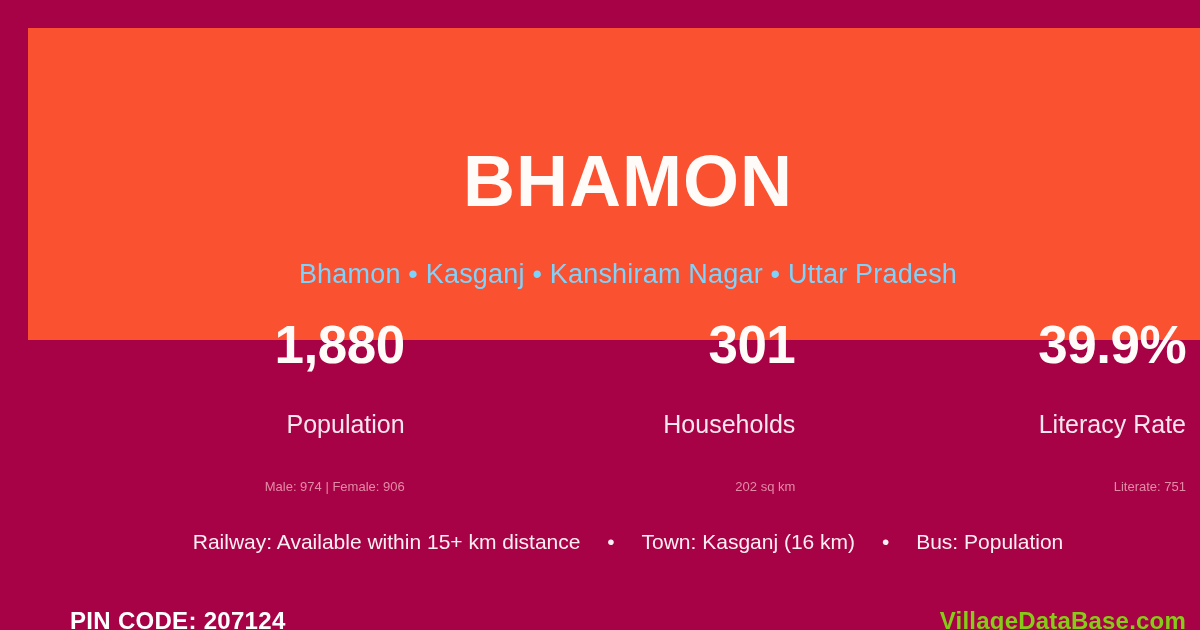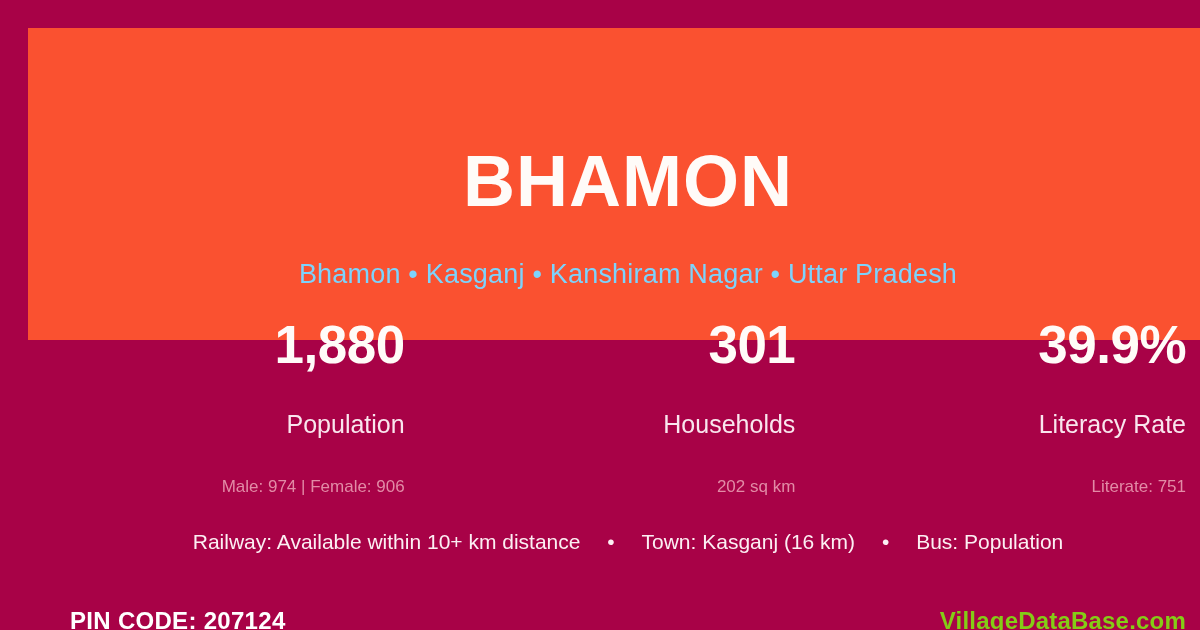"Male: 974 | Female: 906" .stat-sub { font-size: 17px -> 13px }
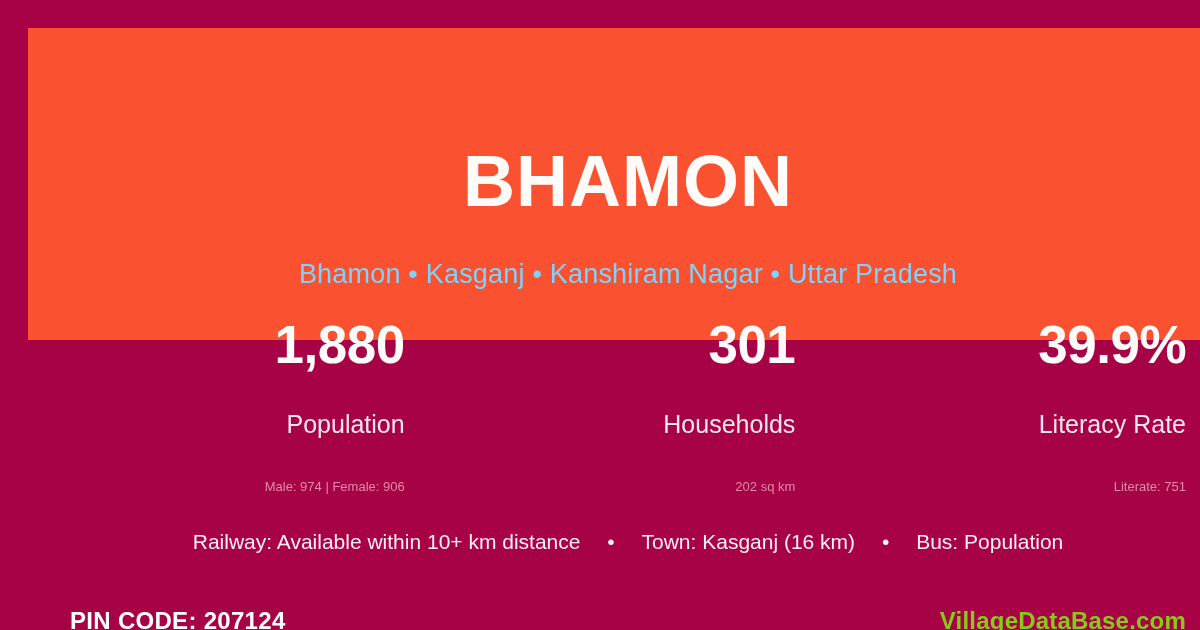"Railway: Available within 10+ km" span { text: 10+ -> 15+ }
